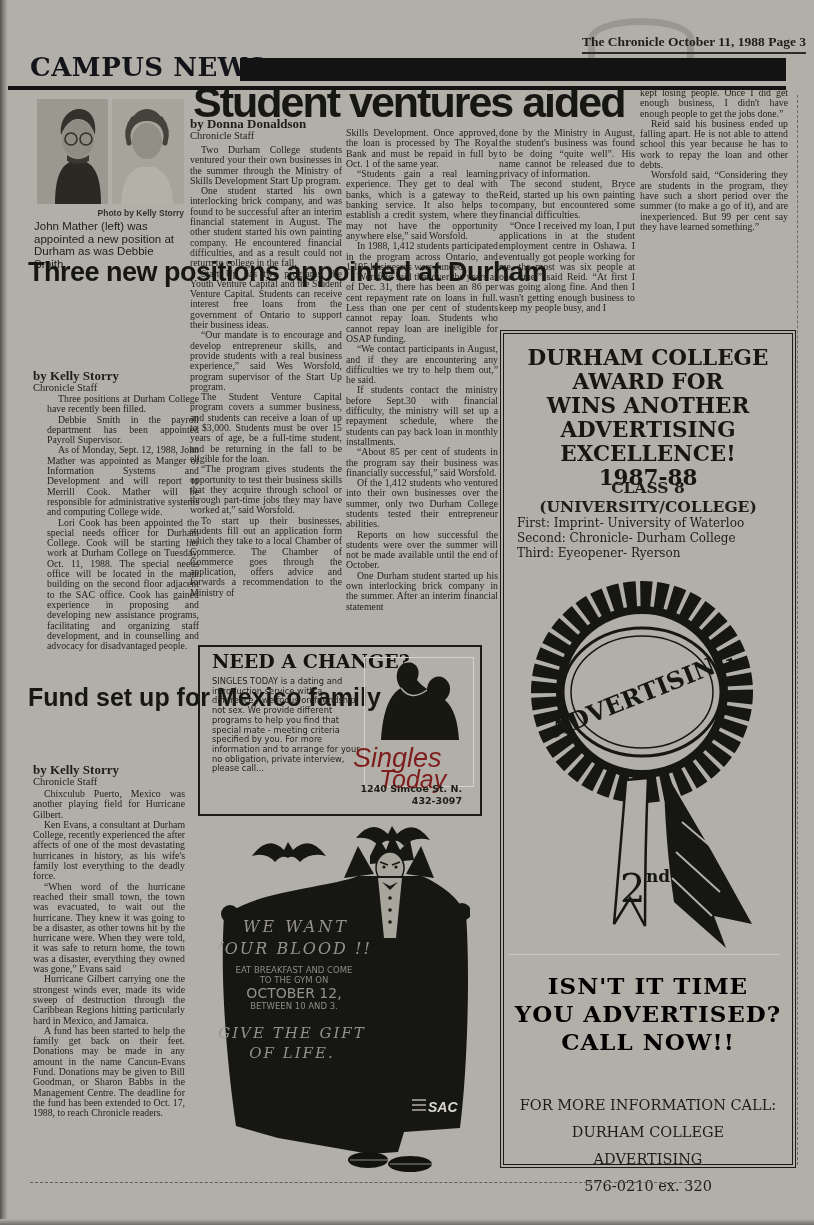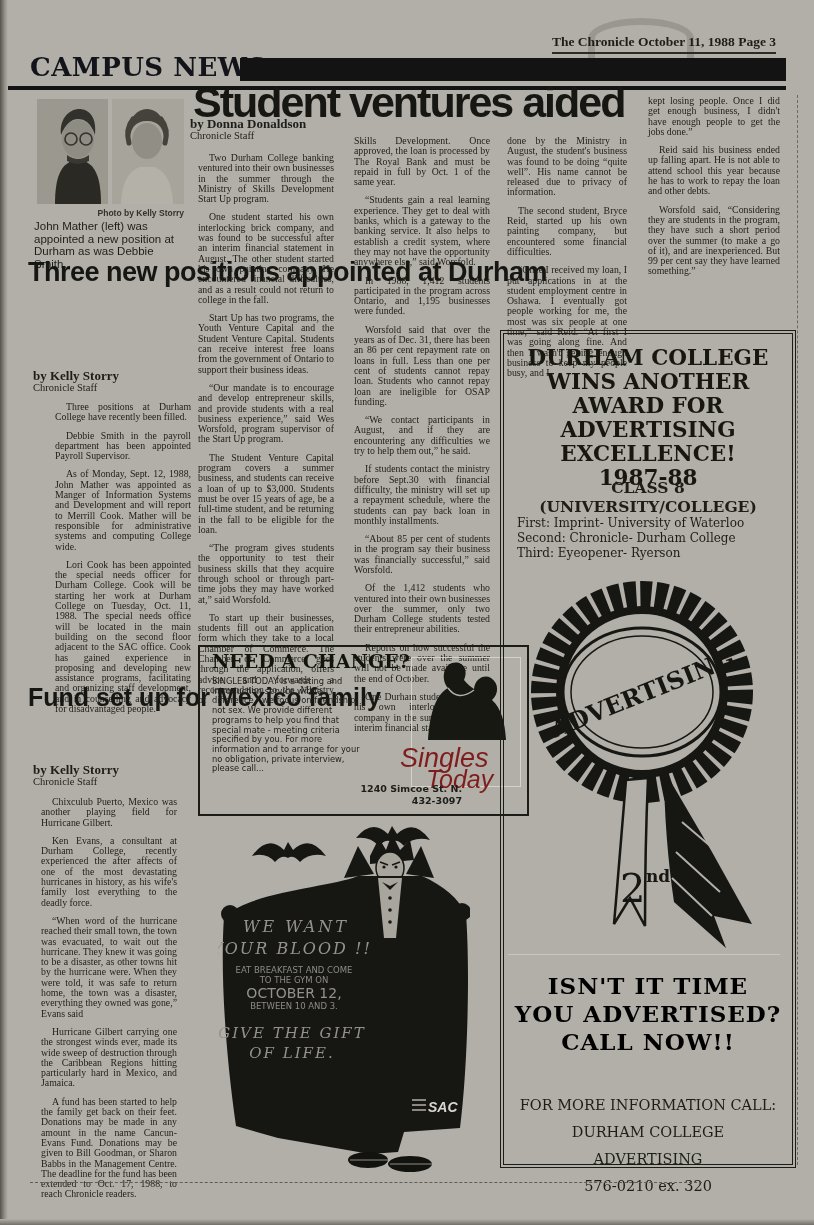"The Chronicle October 11, 1988" .masthead { right: 38px -> 8px }
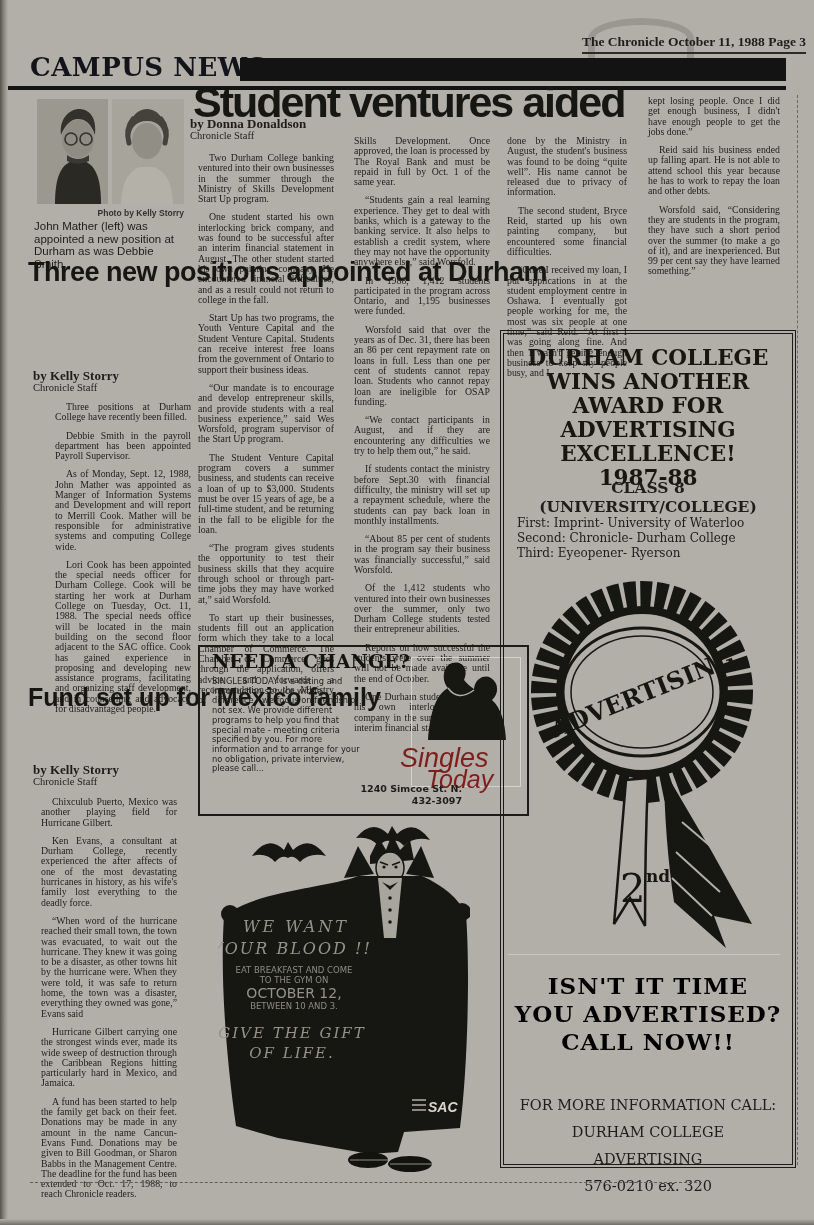"kept losing people. Once I" .para { margin: 8px -> 0 }
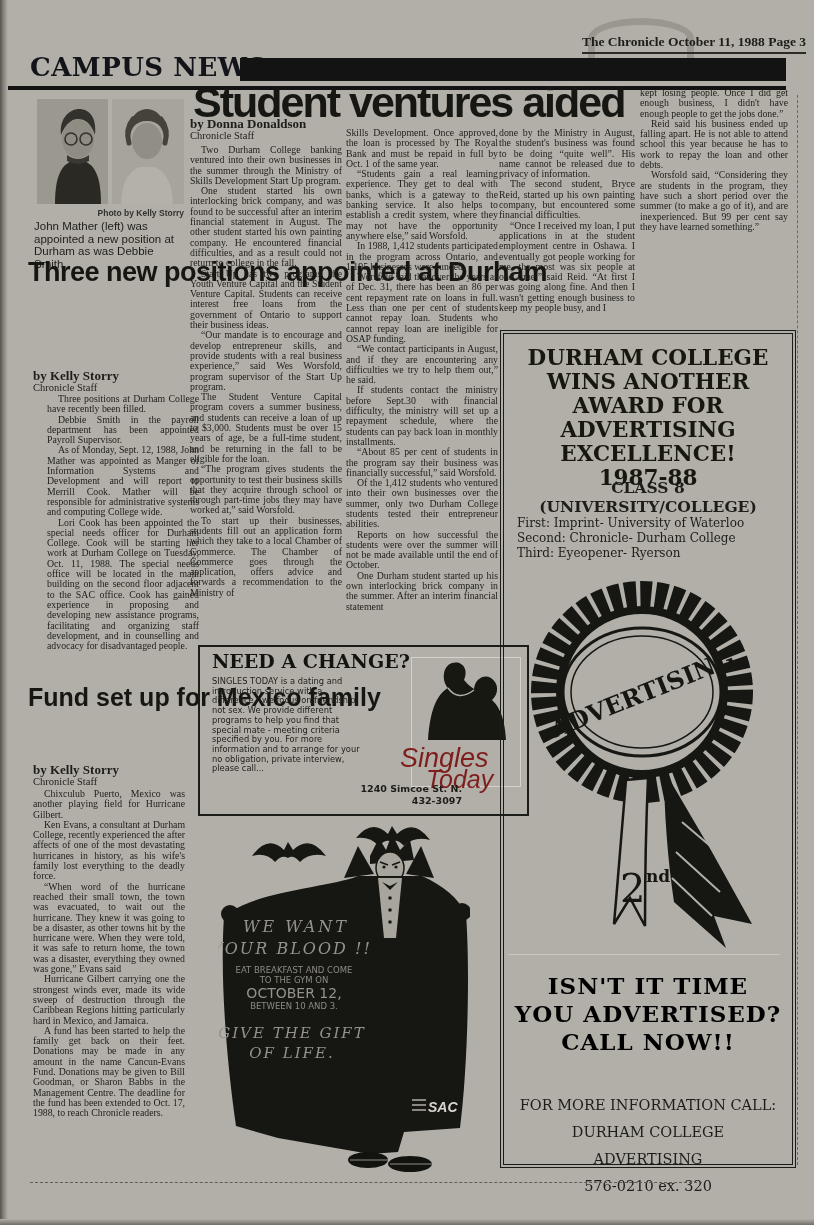"Two Durham College banking ventured" p.para { text: banking ventured into -> students ventured your }
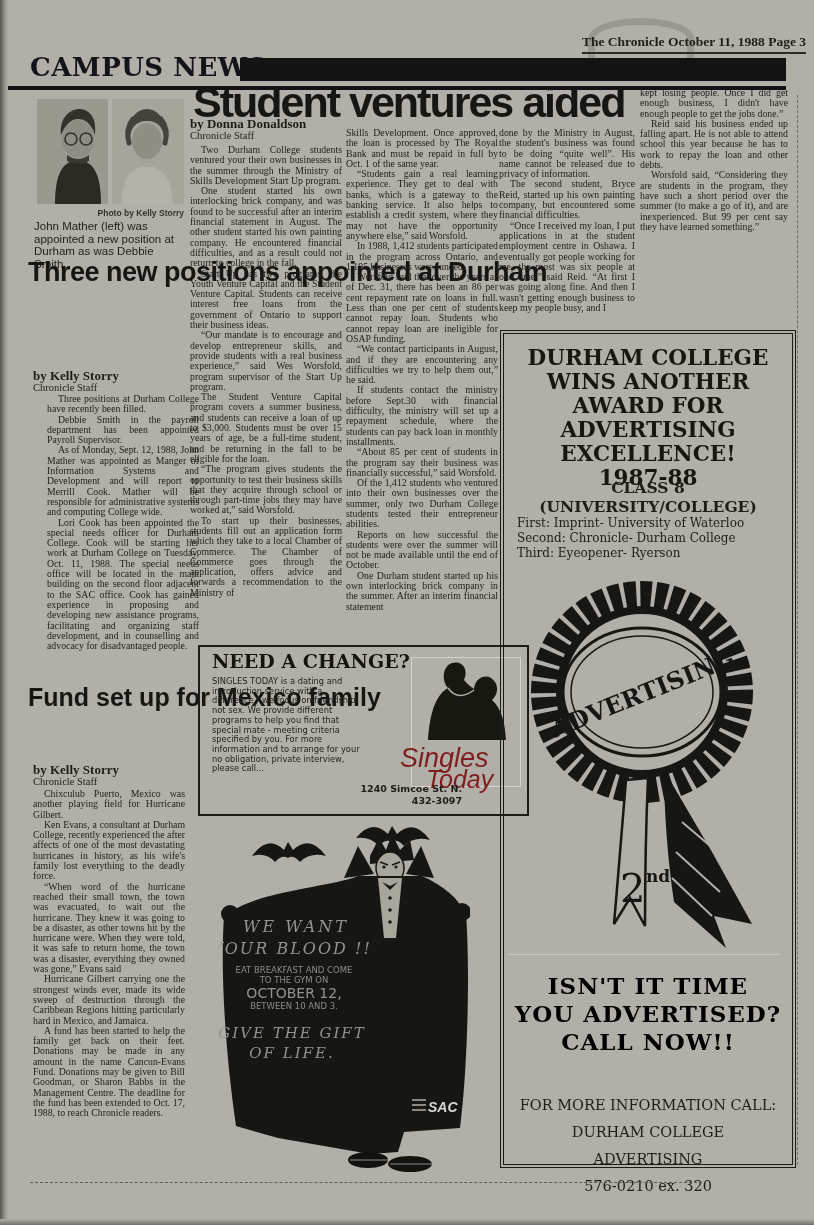"WINS ANOTHER" p.adline { order: before "AWARD FOR" -> after "AWARD FOR" }
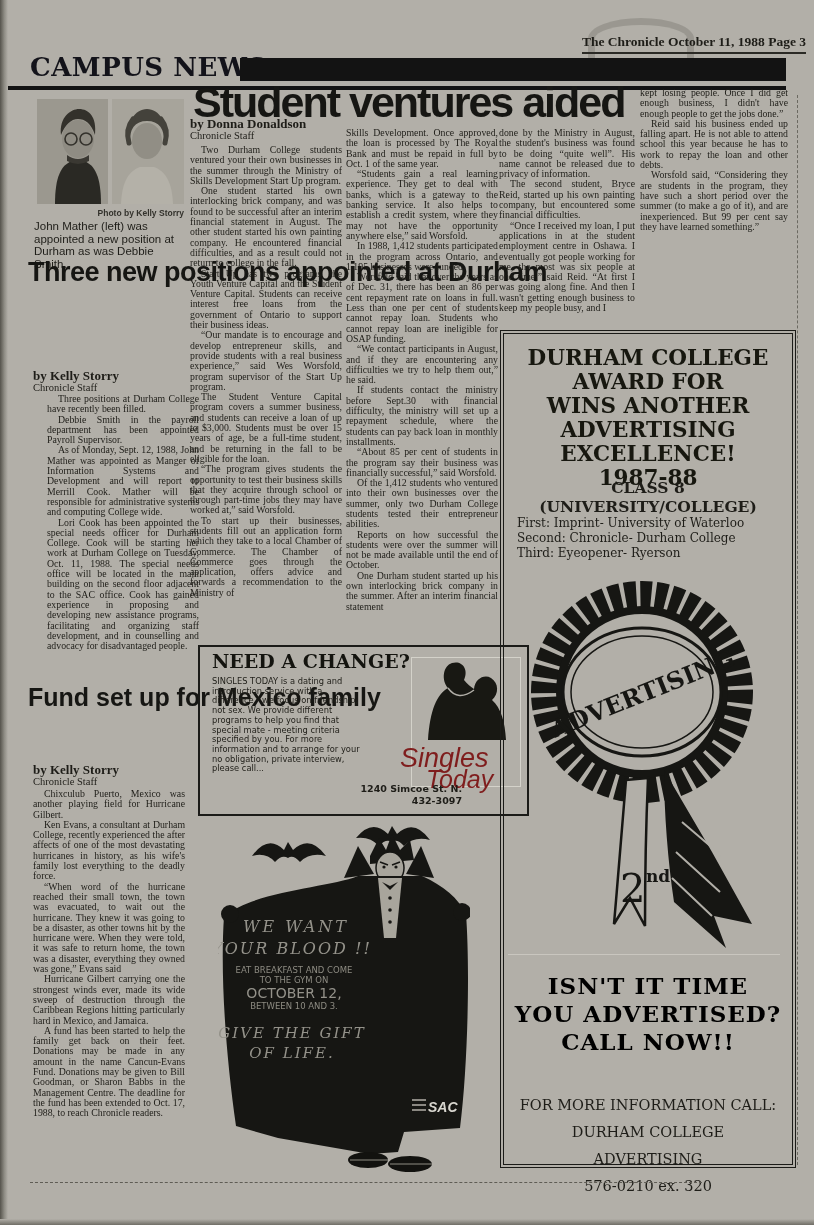"NEED A CHANGE?" .singles { padding-left: 47px -> none }
